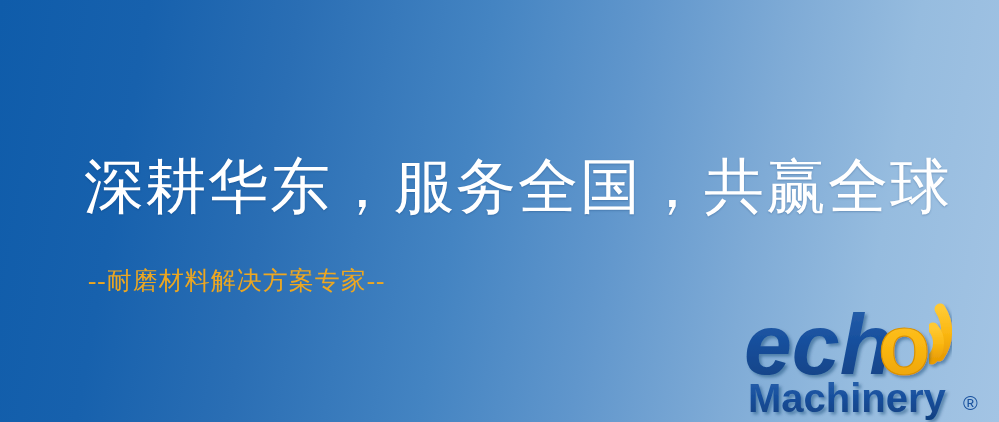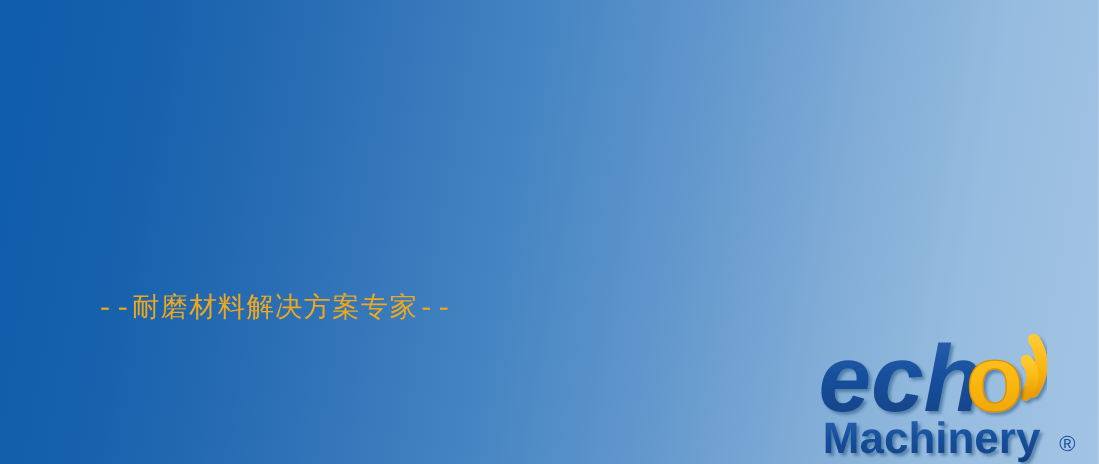"深耕华东，服务全国，共赢全球" div { html: none -> <div>深耕华东，服务全国，共赢全球</div> }
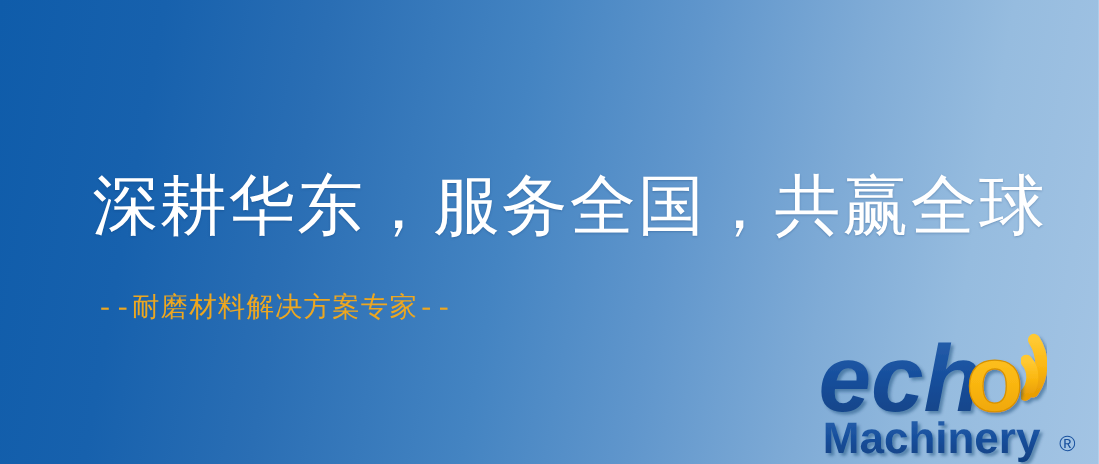"--耐磨材料解决方案专家--" #subtitle { font-family: Liberation Mono, monospace -> Liberation Serif, serif }
